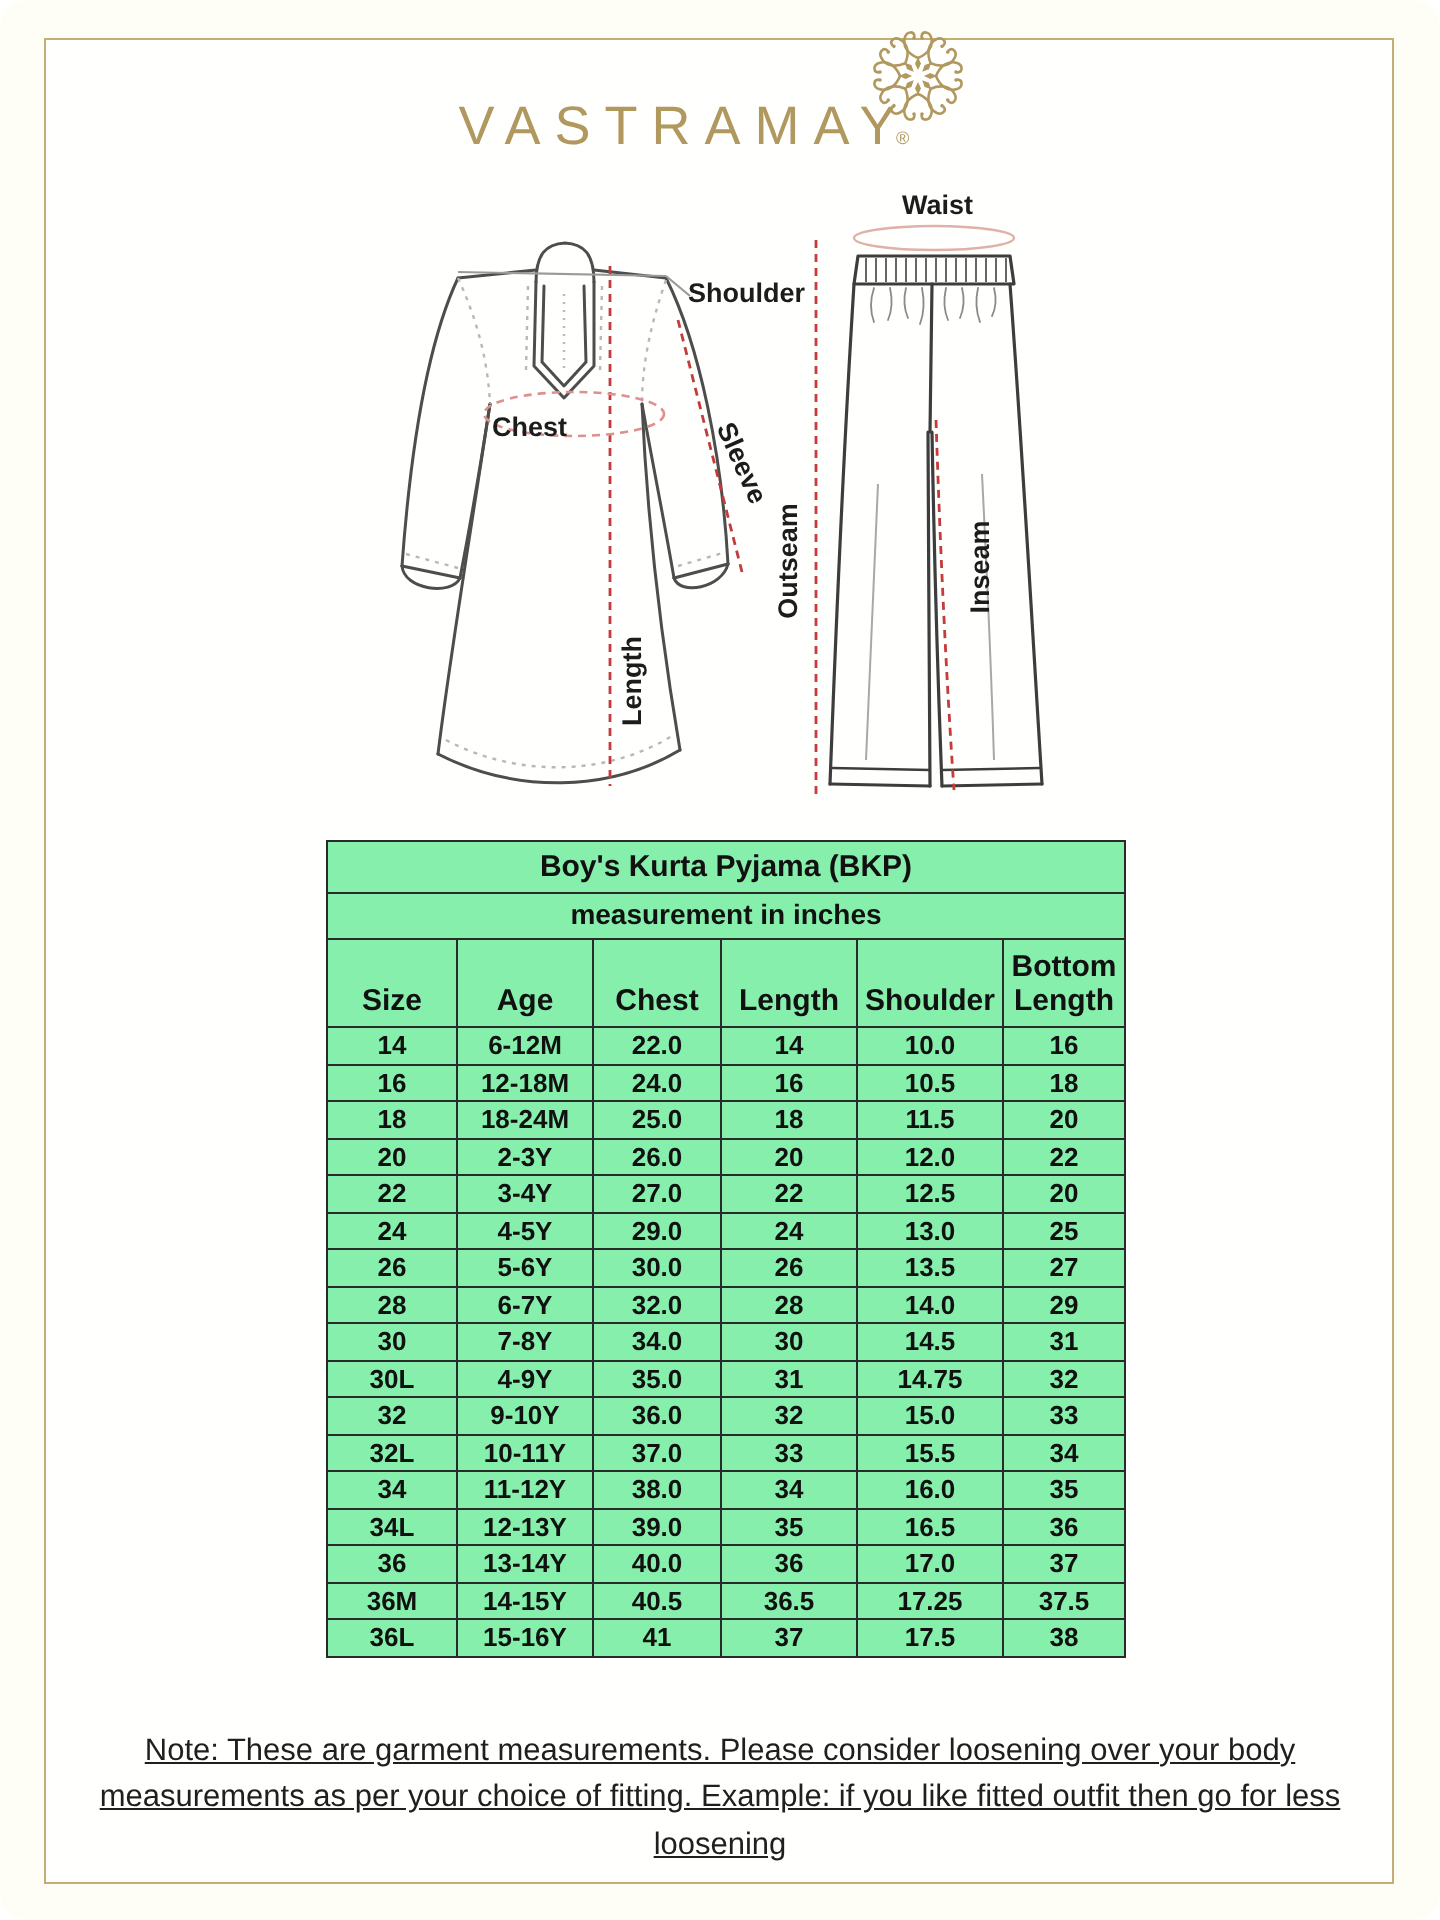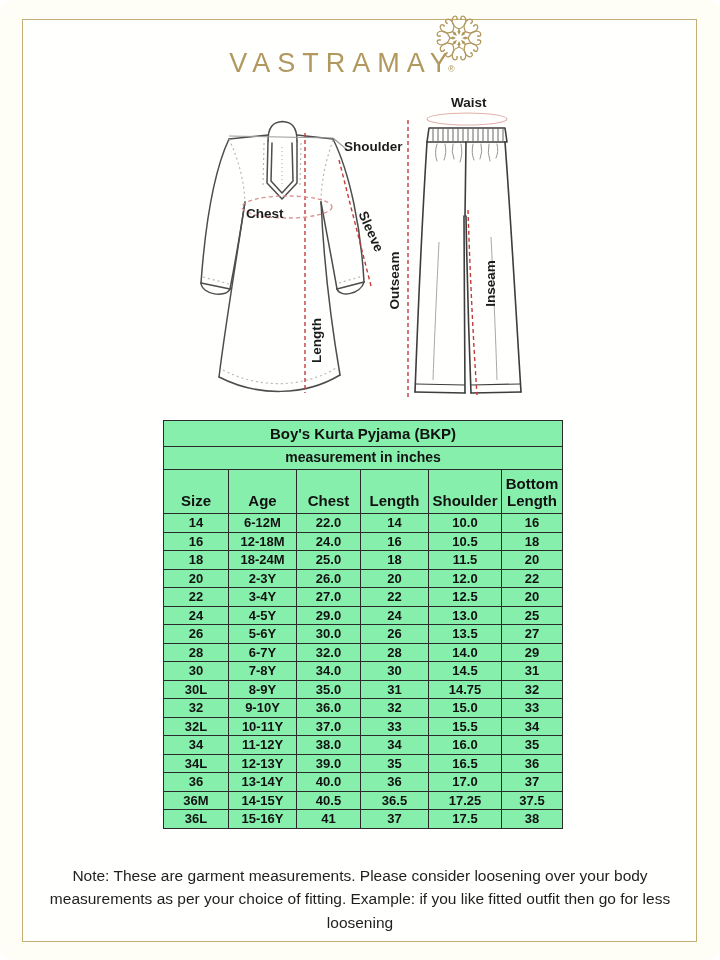"8-9Y" td { text: 8-9Y -> 4-9Y }
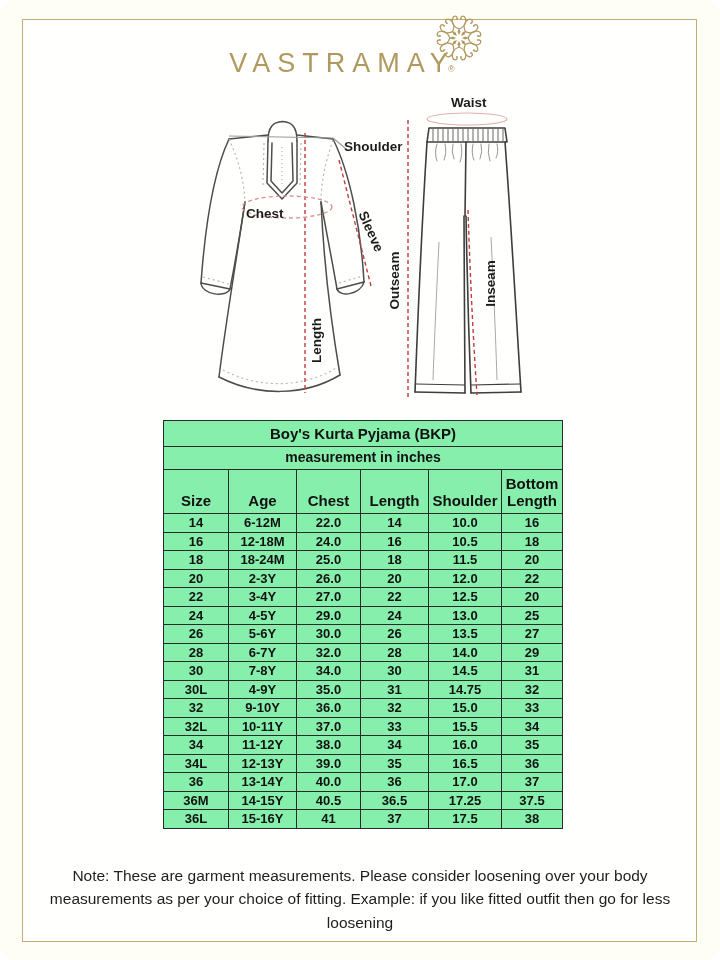"Note: These are garment measurements." .note { text-decoration: none -> underline }
